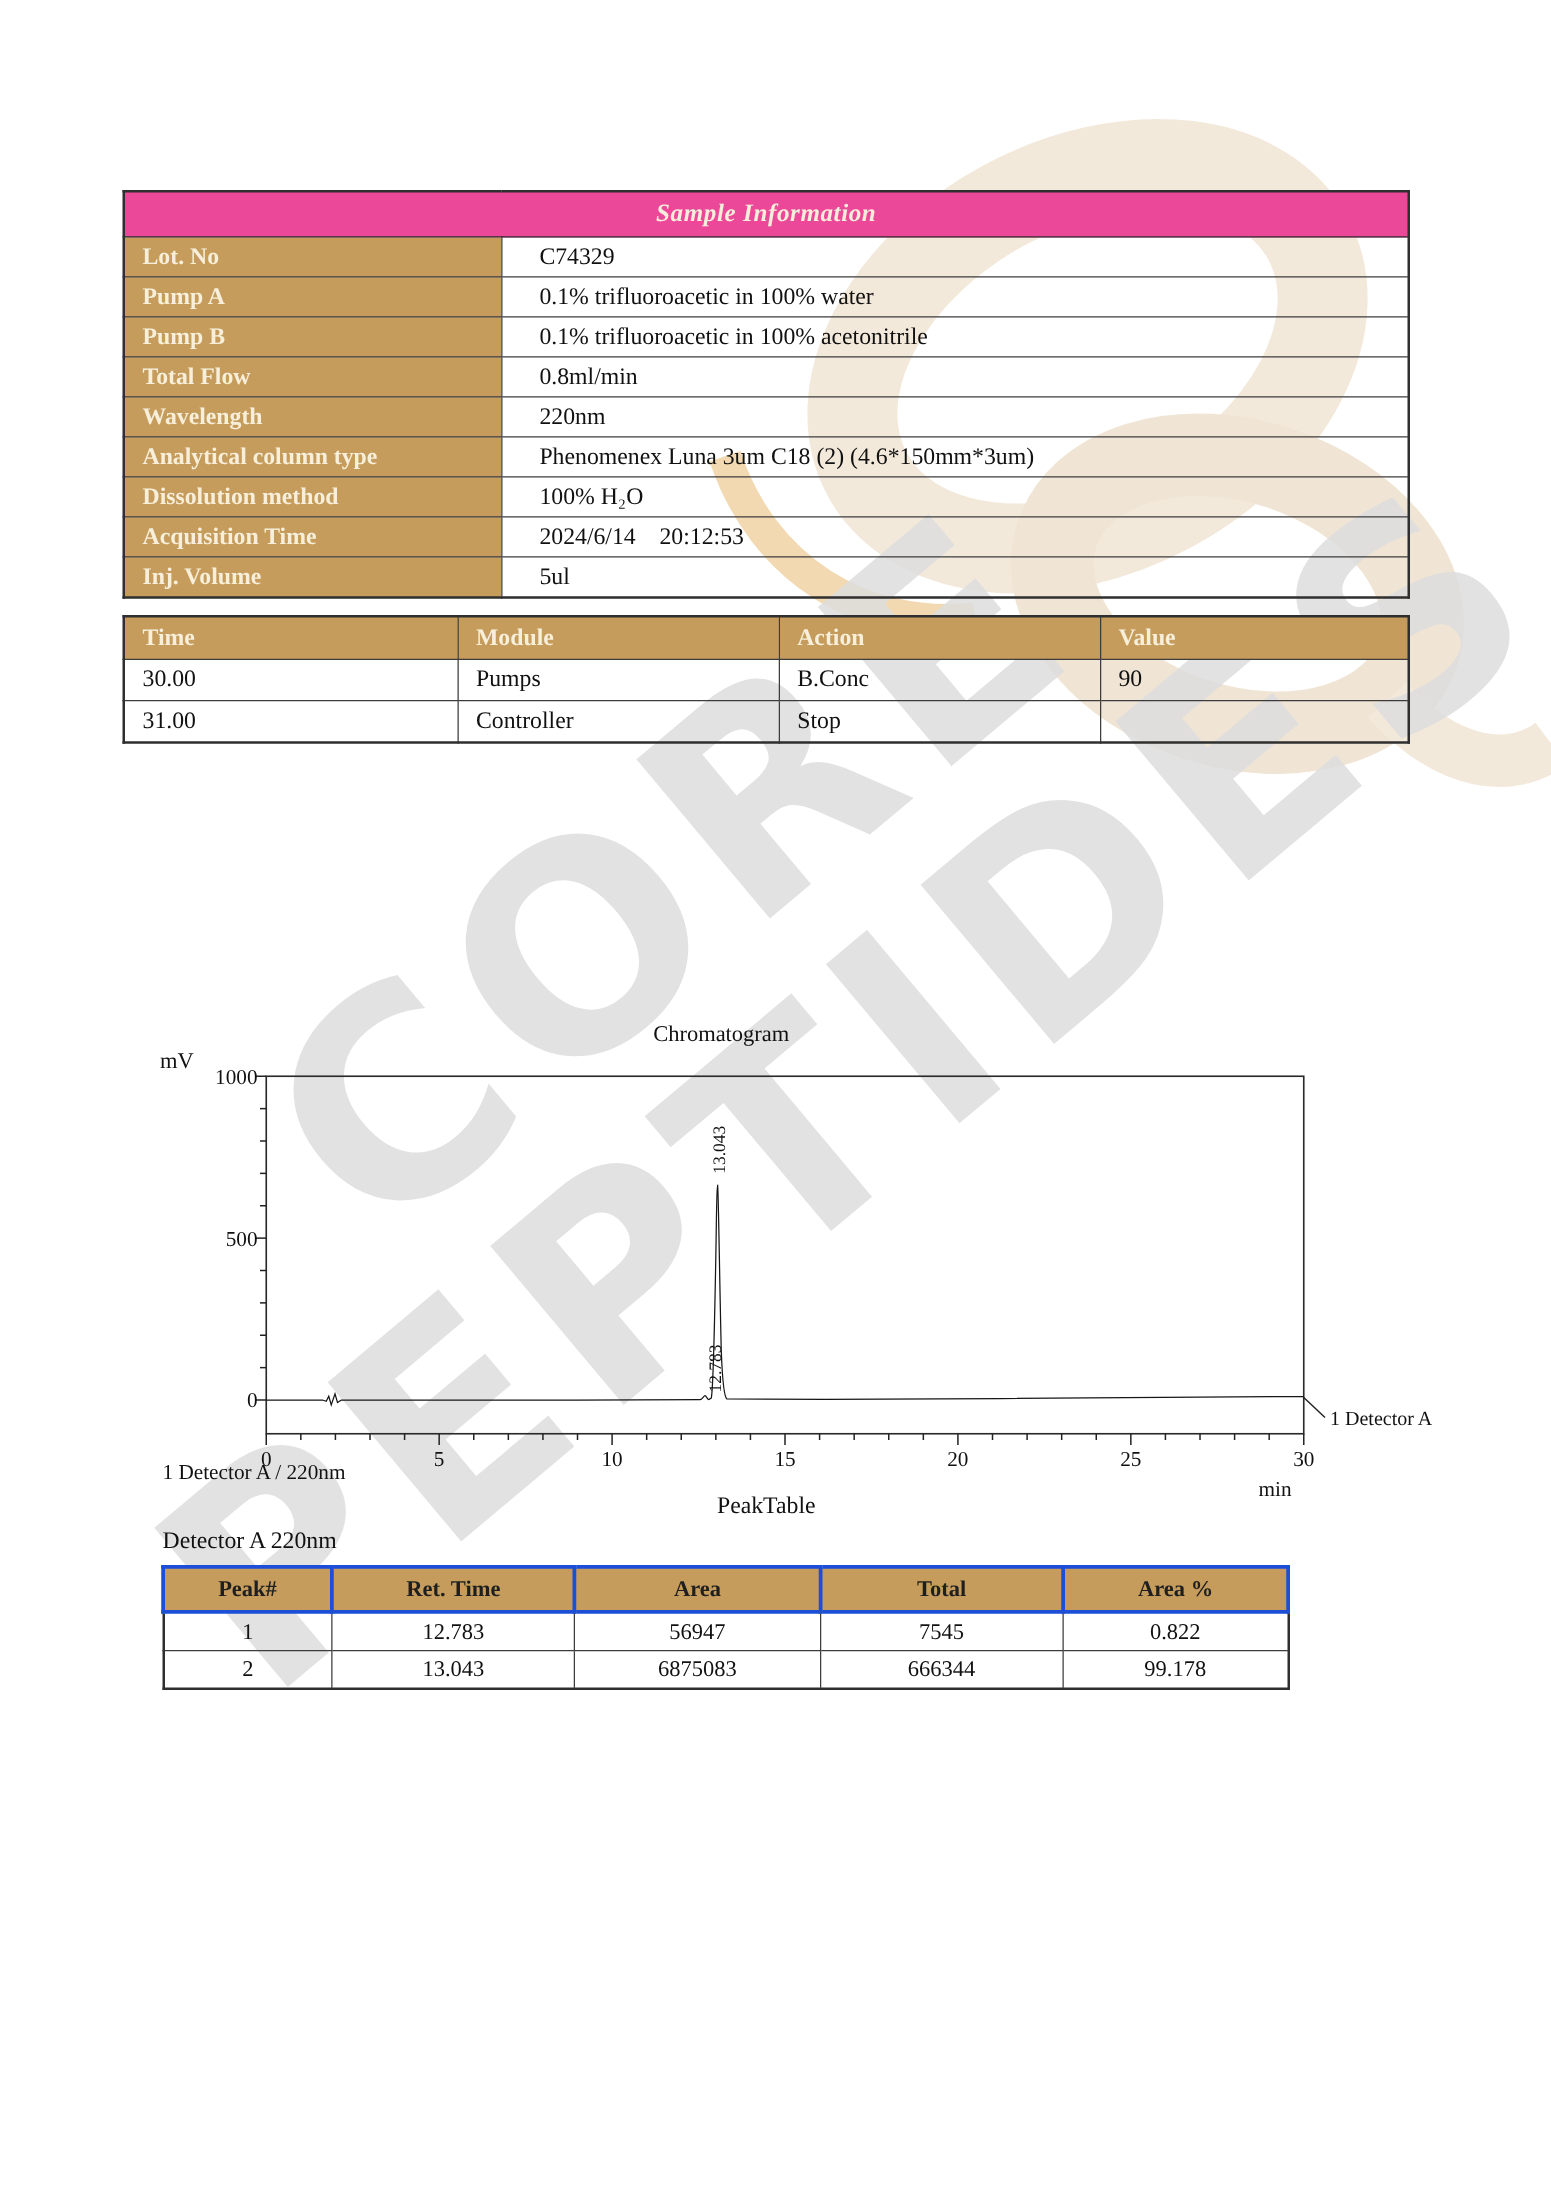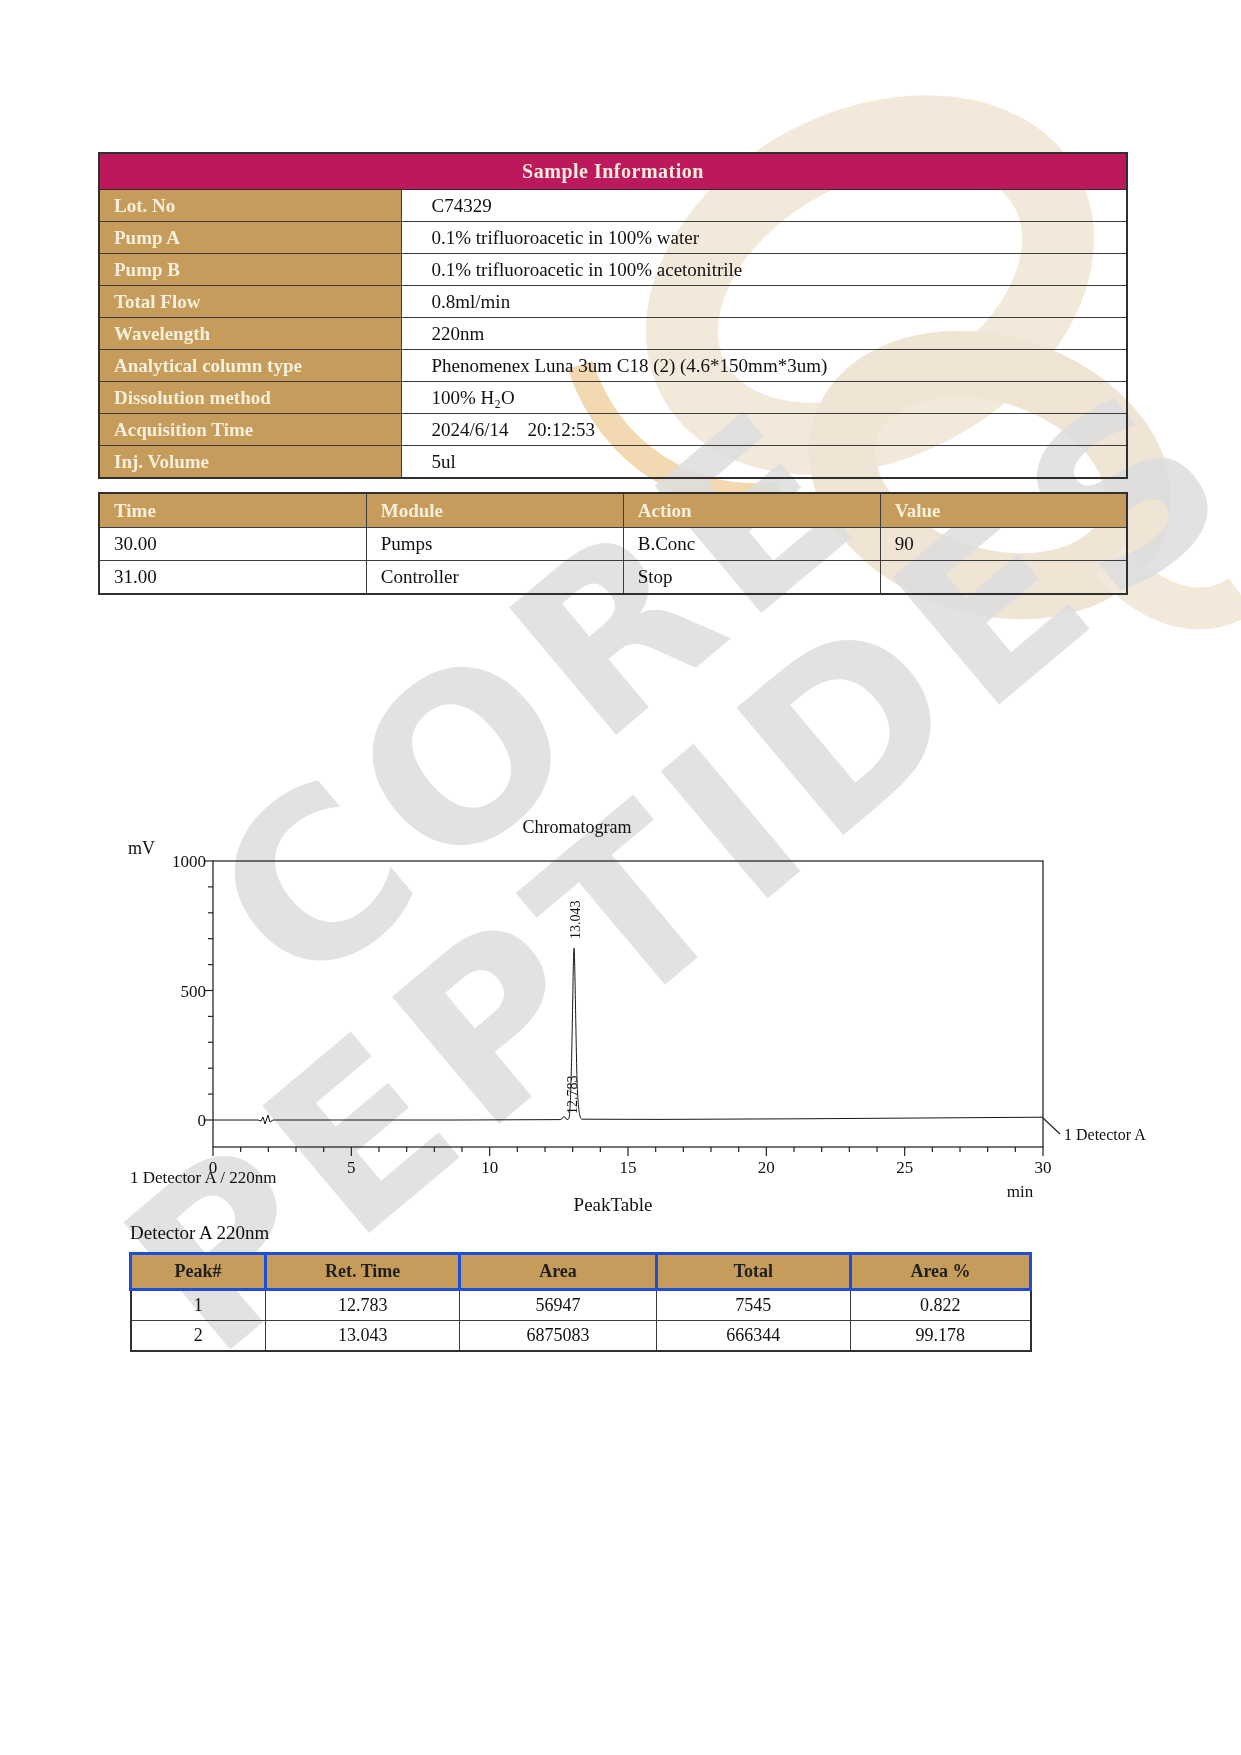"Sample Information" .info-table th.tbl-title { background: #be185d -> #ec4899; font-style: none -> italic }
